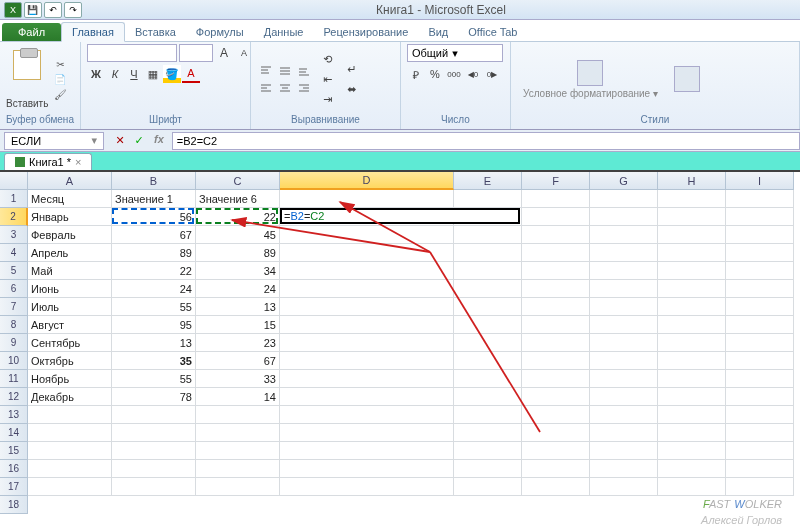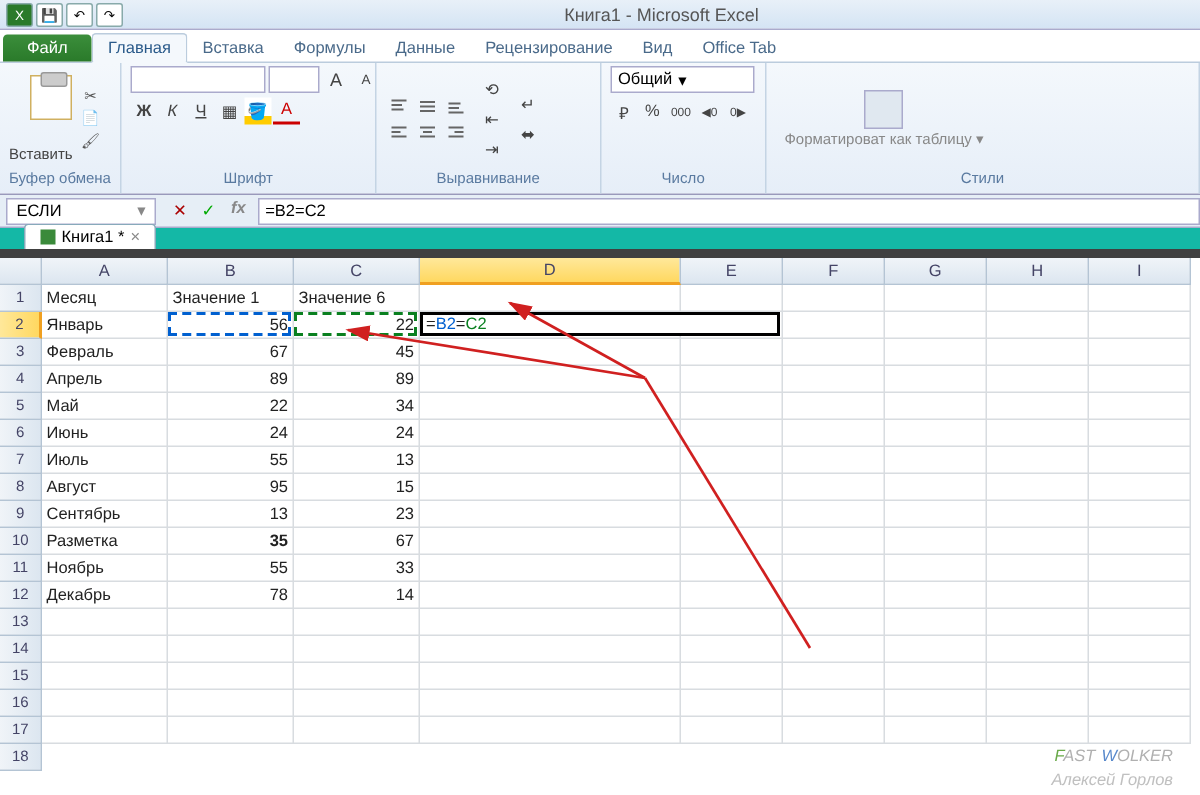"Условное форматирование ▾" div.big-btn { html: none -> <div> <div></div> <div>Условное форматирование ▾</div> </div> }
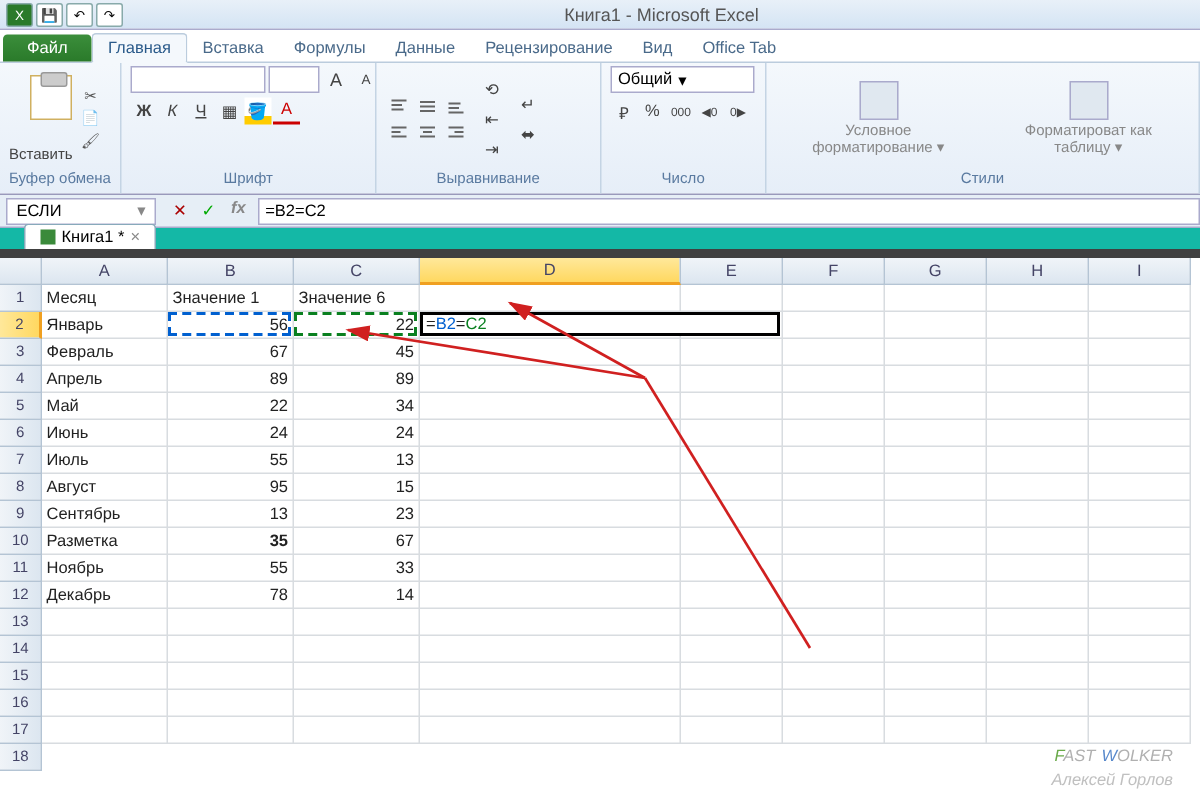"Форматироват как таблицу ▾" div.big-btn-label { html: <div>Форматироват как таблицу ▾</div> -> none }
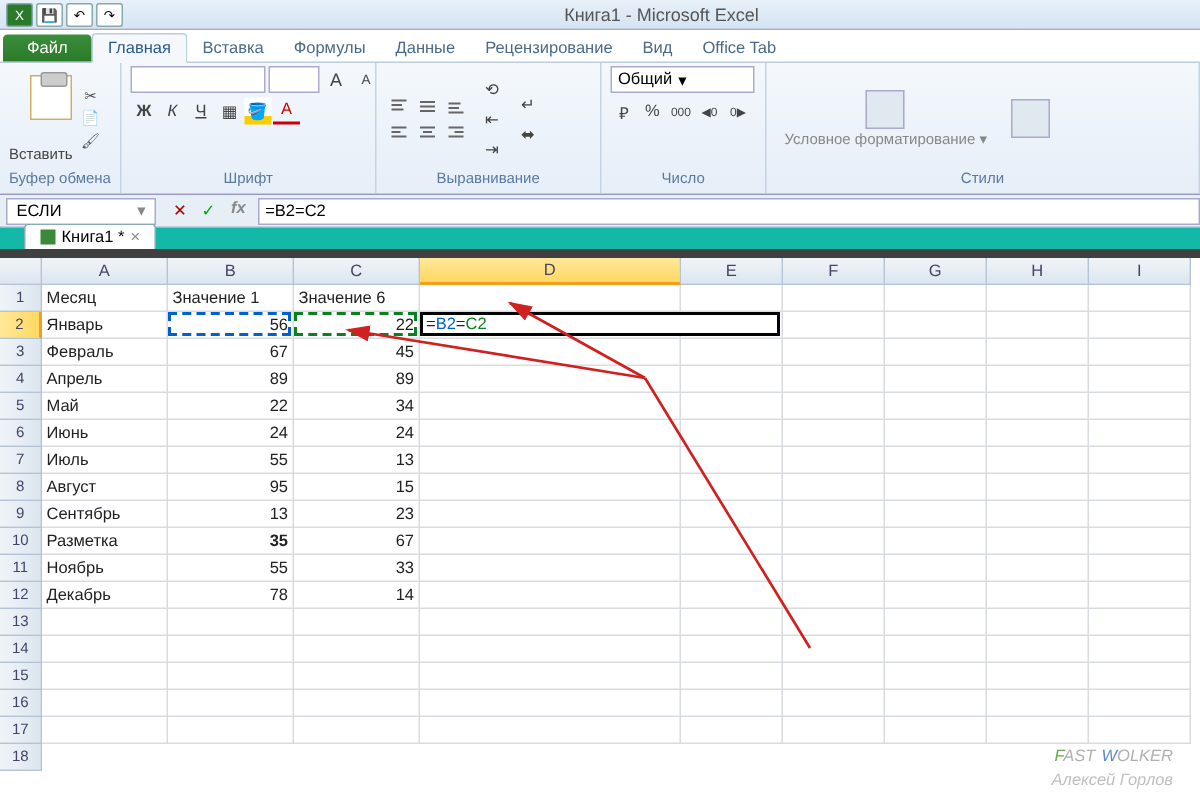"Вставить" .paste-btn { align-items: flex-end -> center }
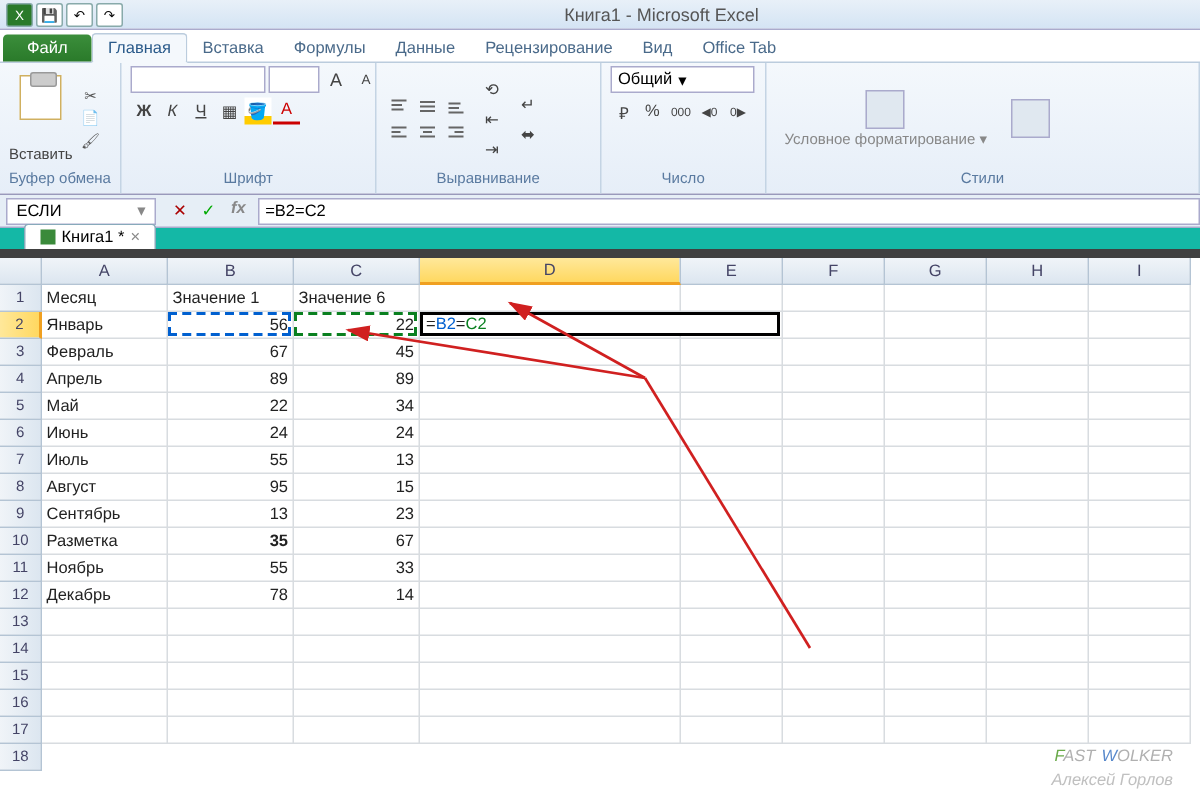"Книга1 *" .workbook-tab-row { background: #14b8a6 -> #5eead4; border-bottom: 6px solid #404040 -> 2px solid #404040; padding-left: 16px -> 4px }
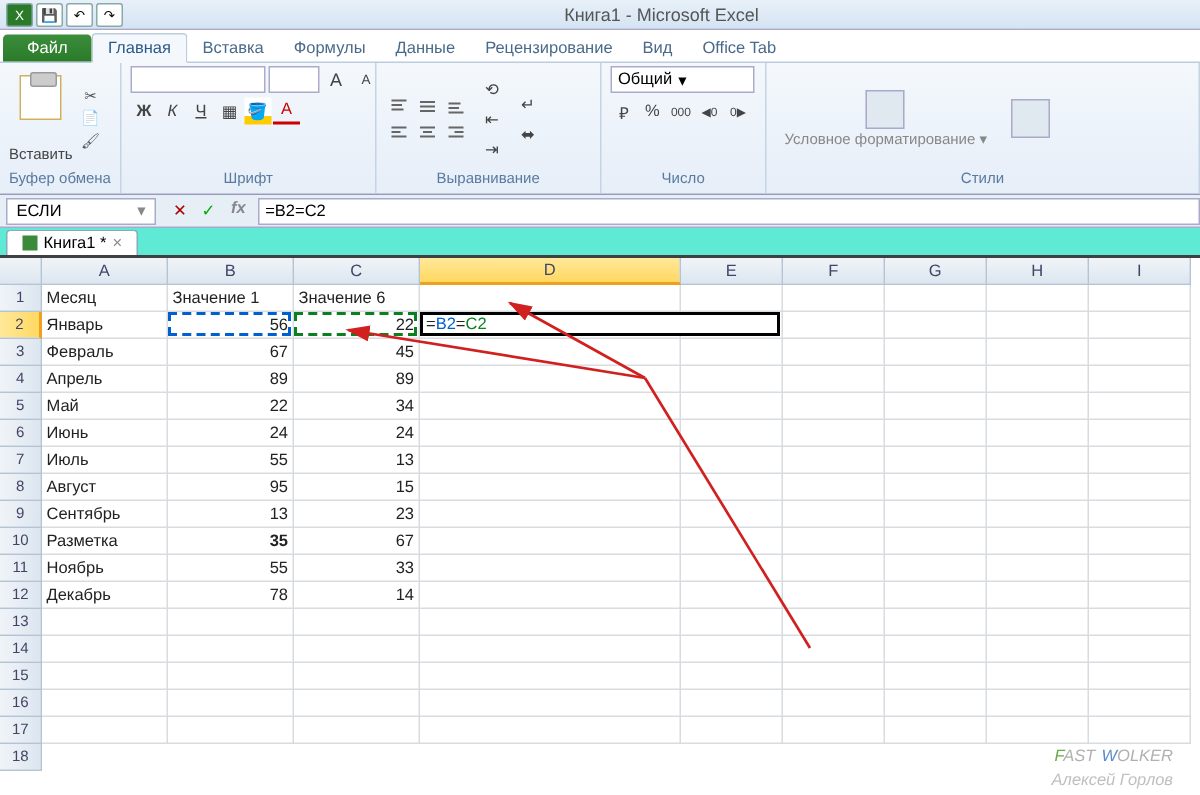"Разметка" div.cell { text: Разметка -> Октябрь }
